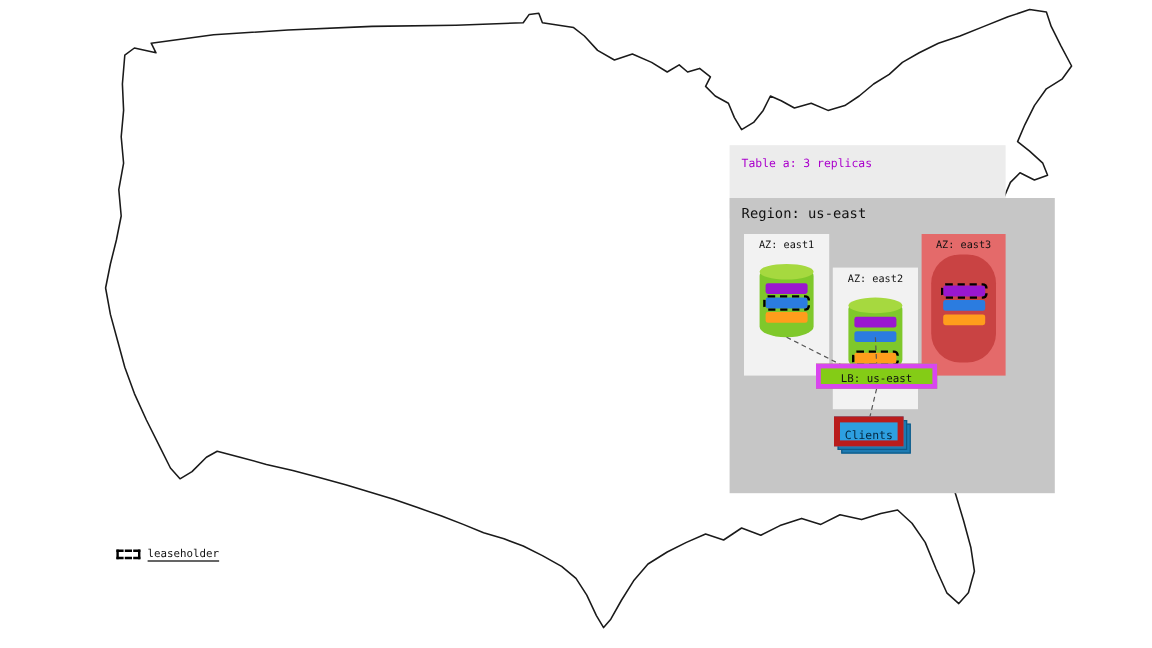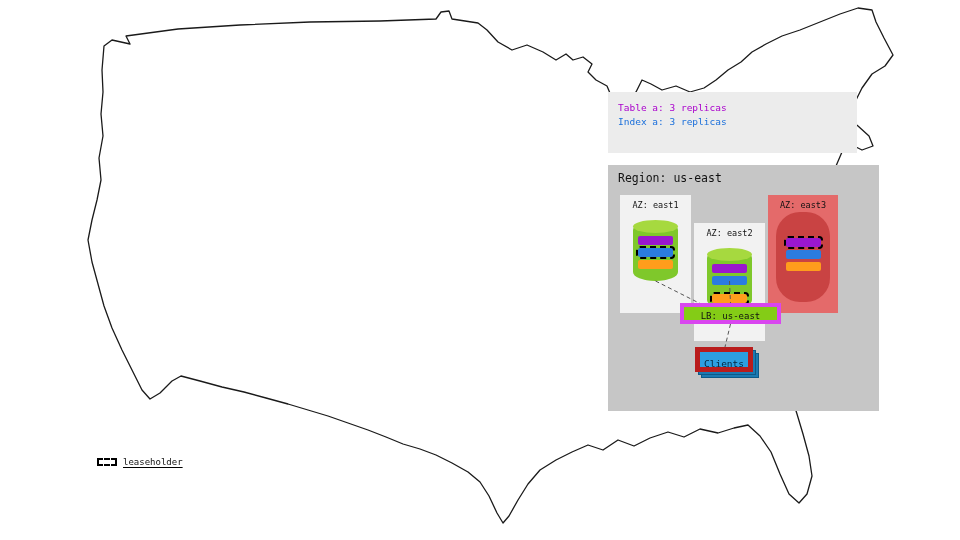"Table a: 3 replicas" .legend-box { top: 92px -> 121px; width: 249px -> 230px }
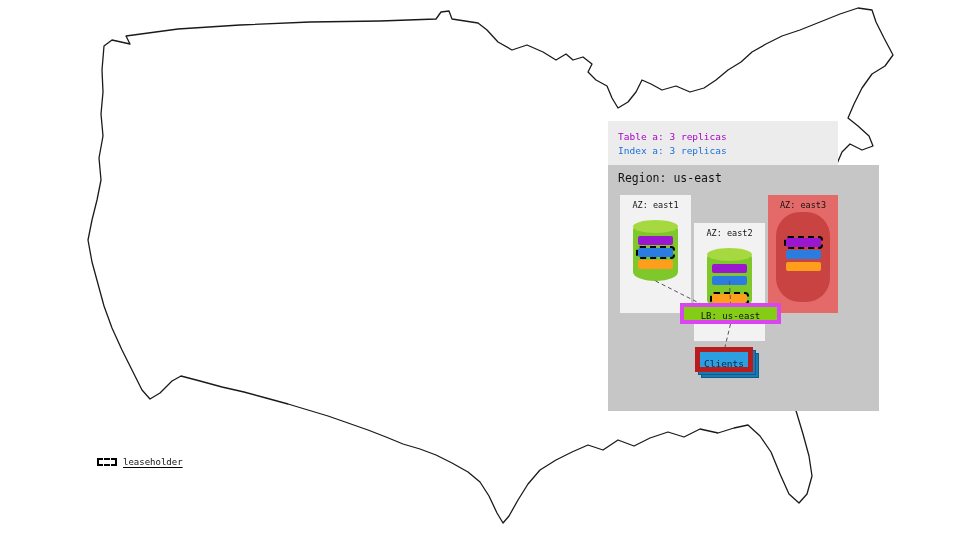"Index a: 3 replicas" div.legend-line { html: <div>Index a: 3 replicas</div> -> none }
